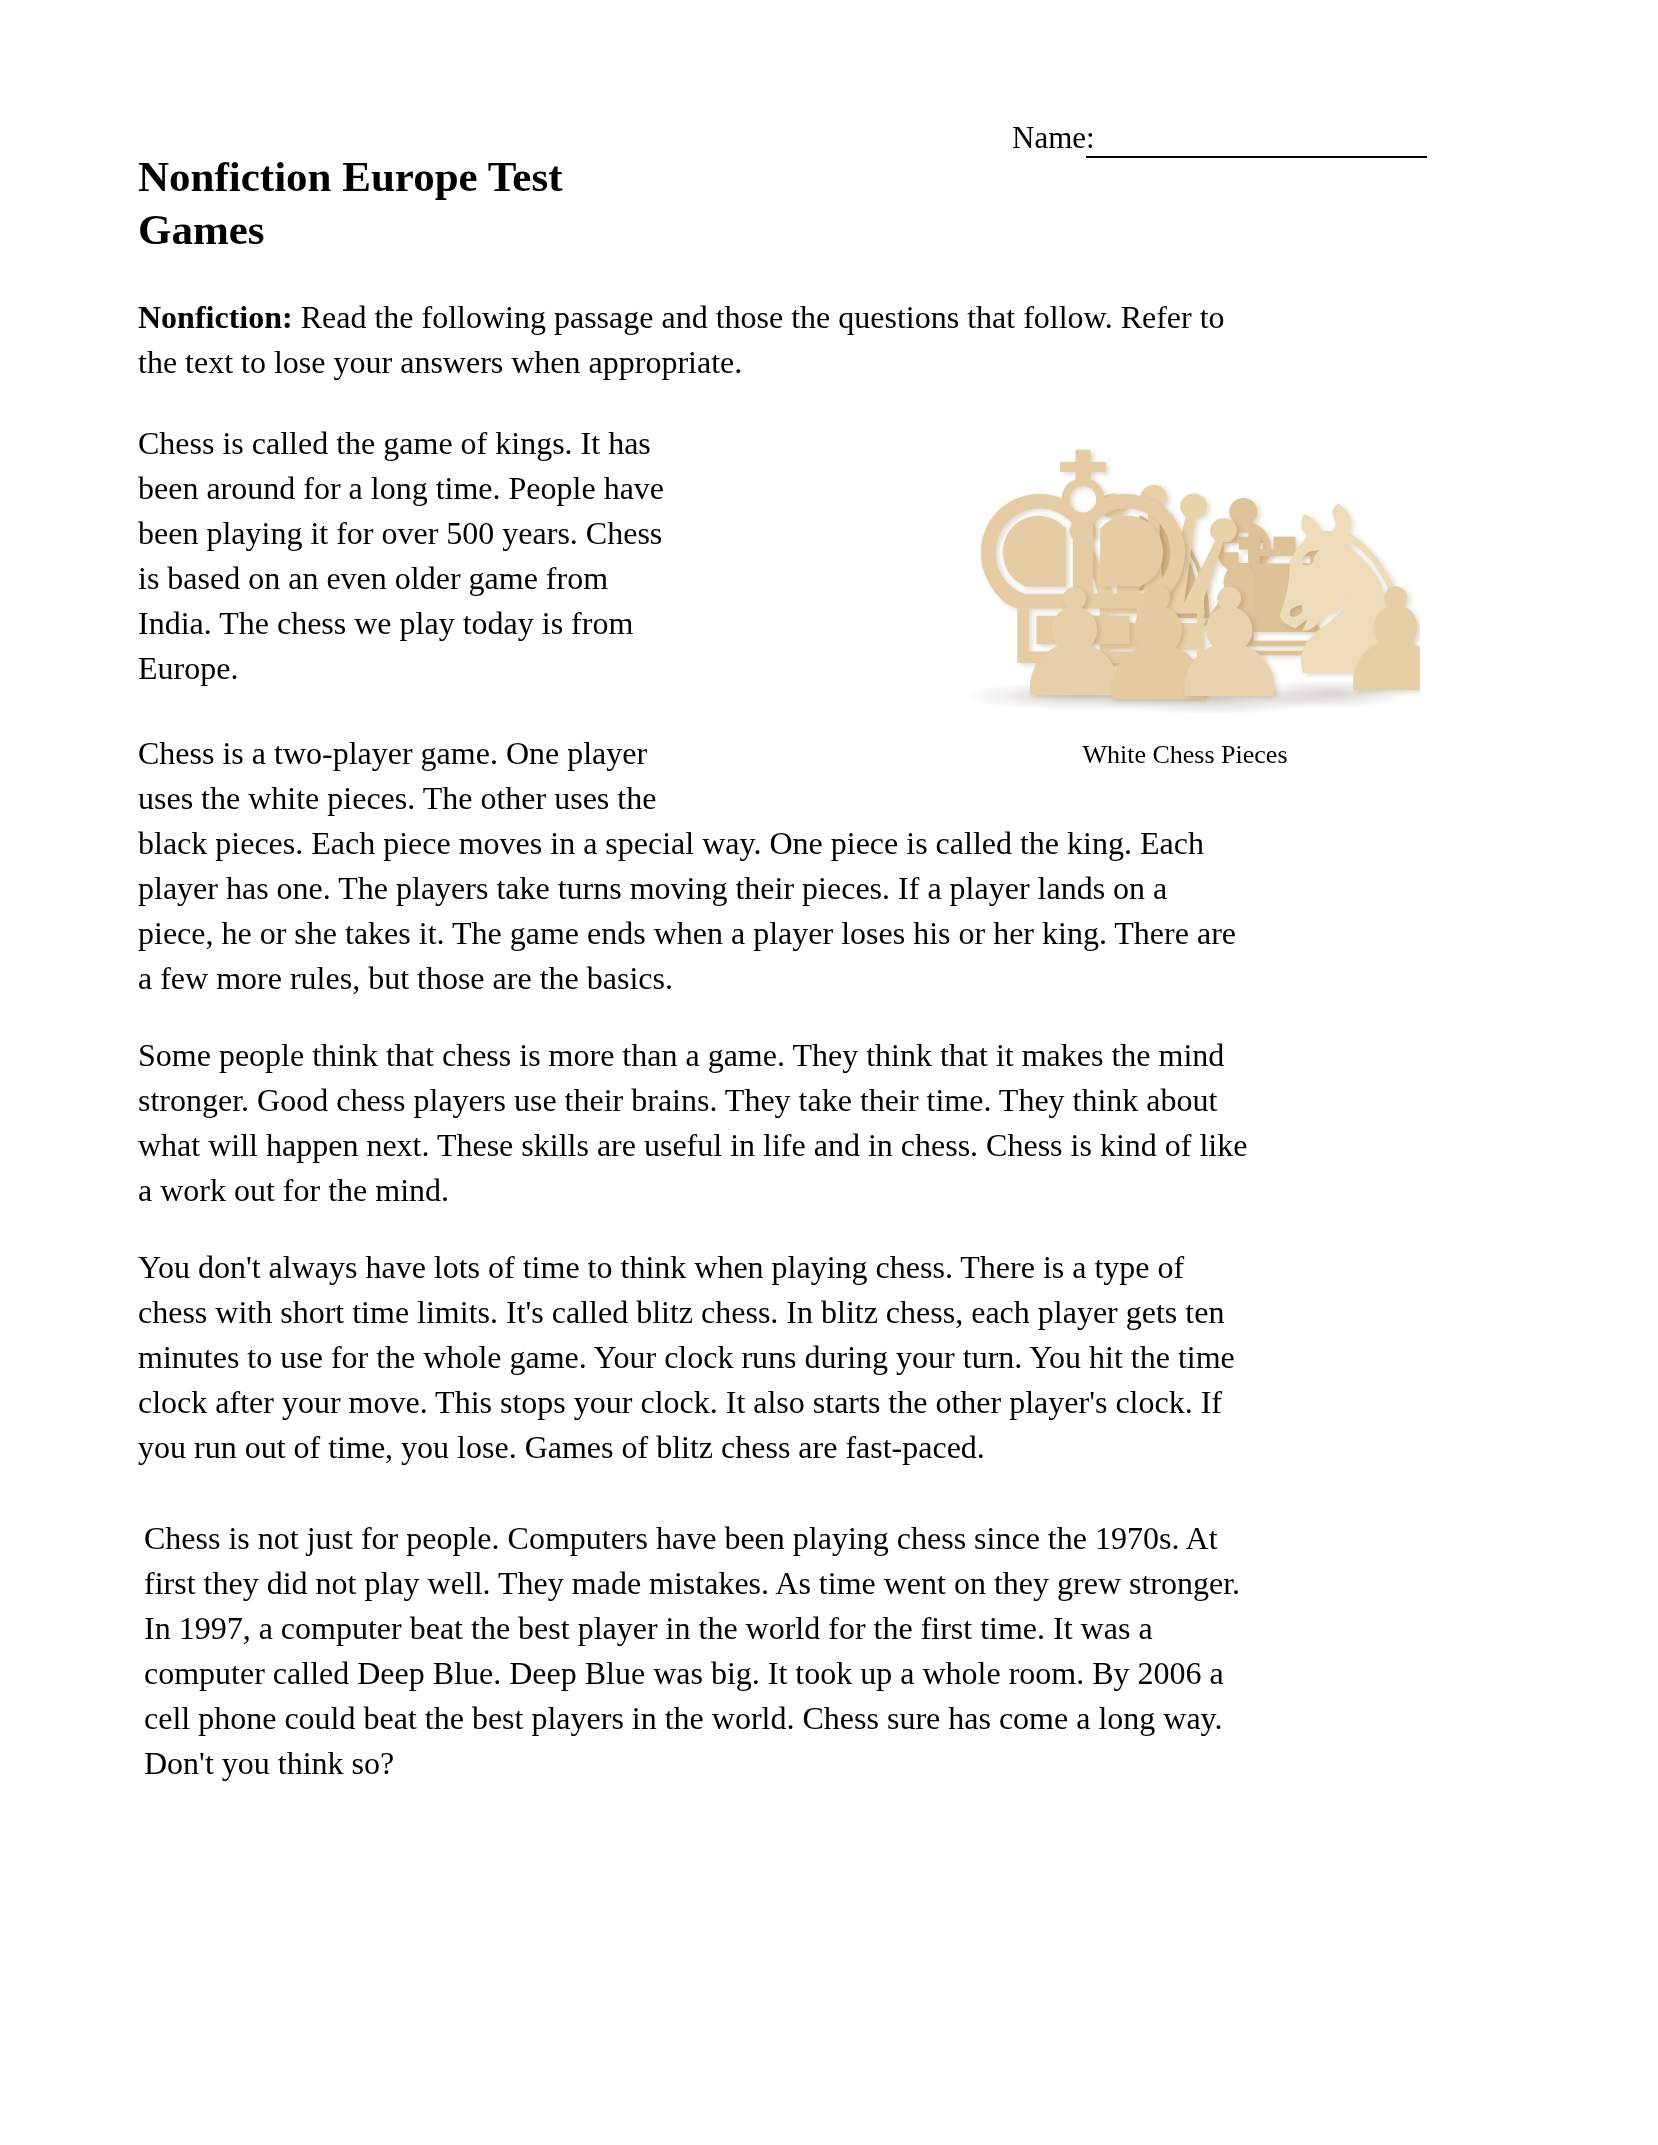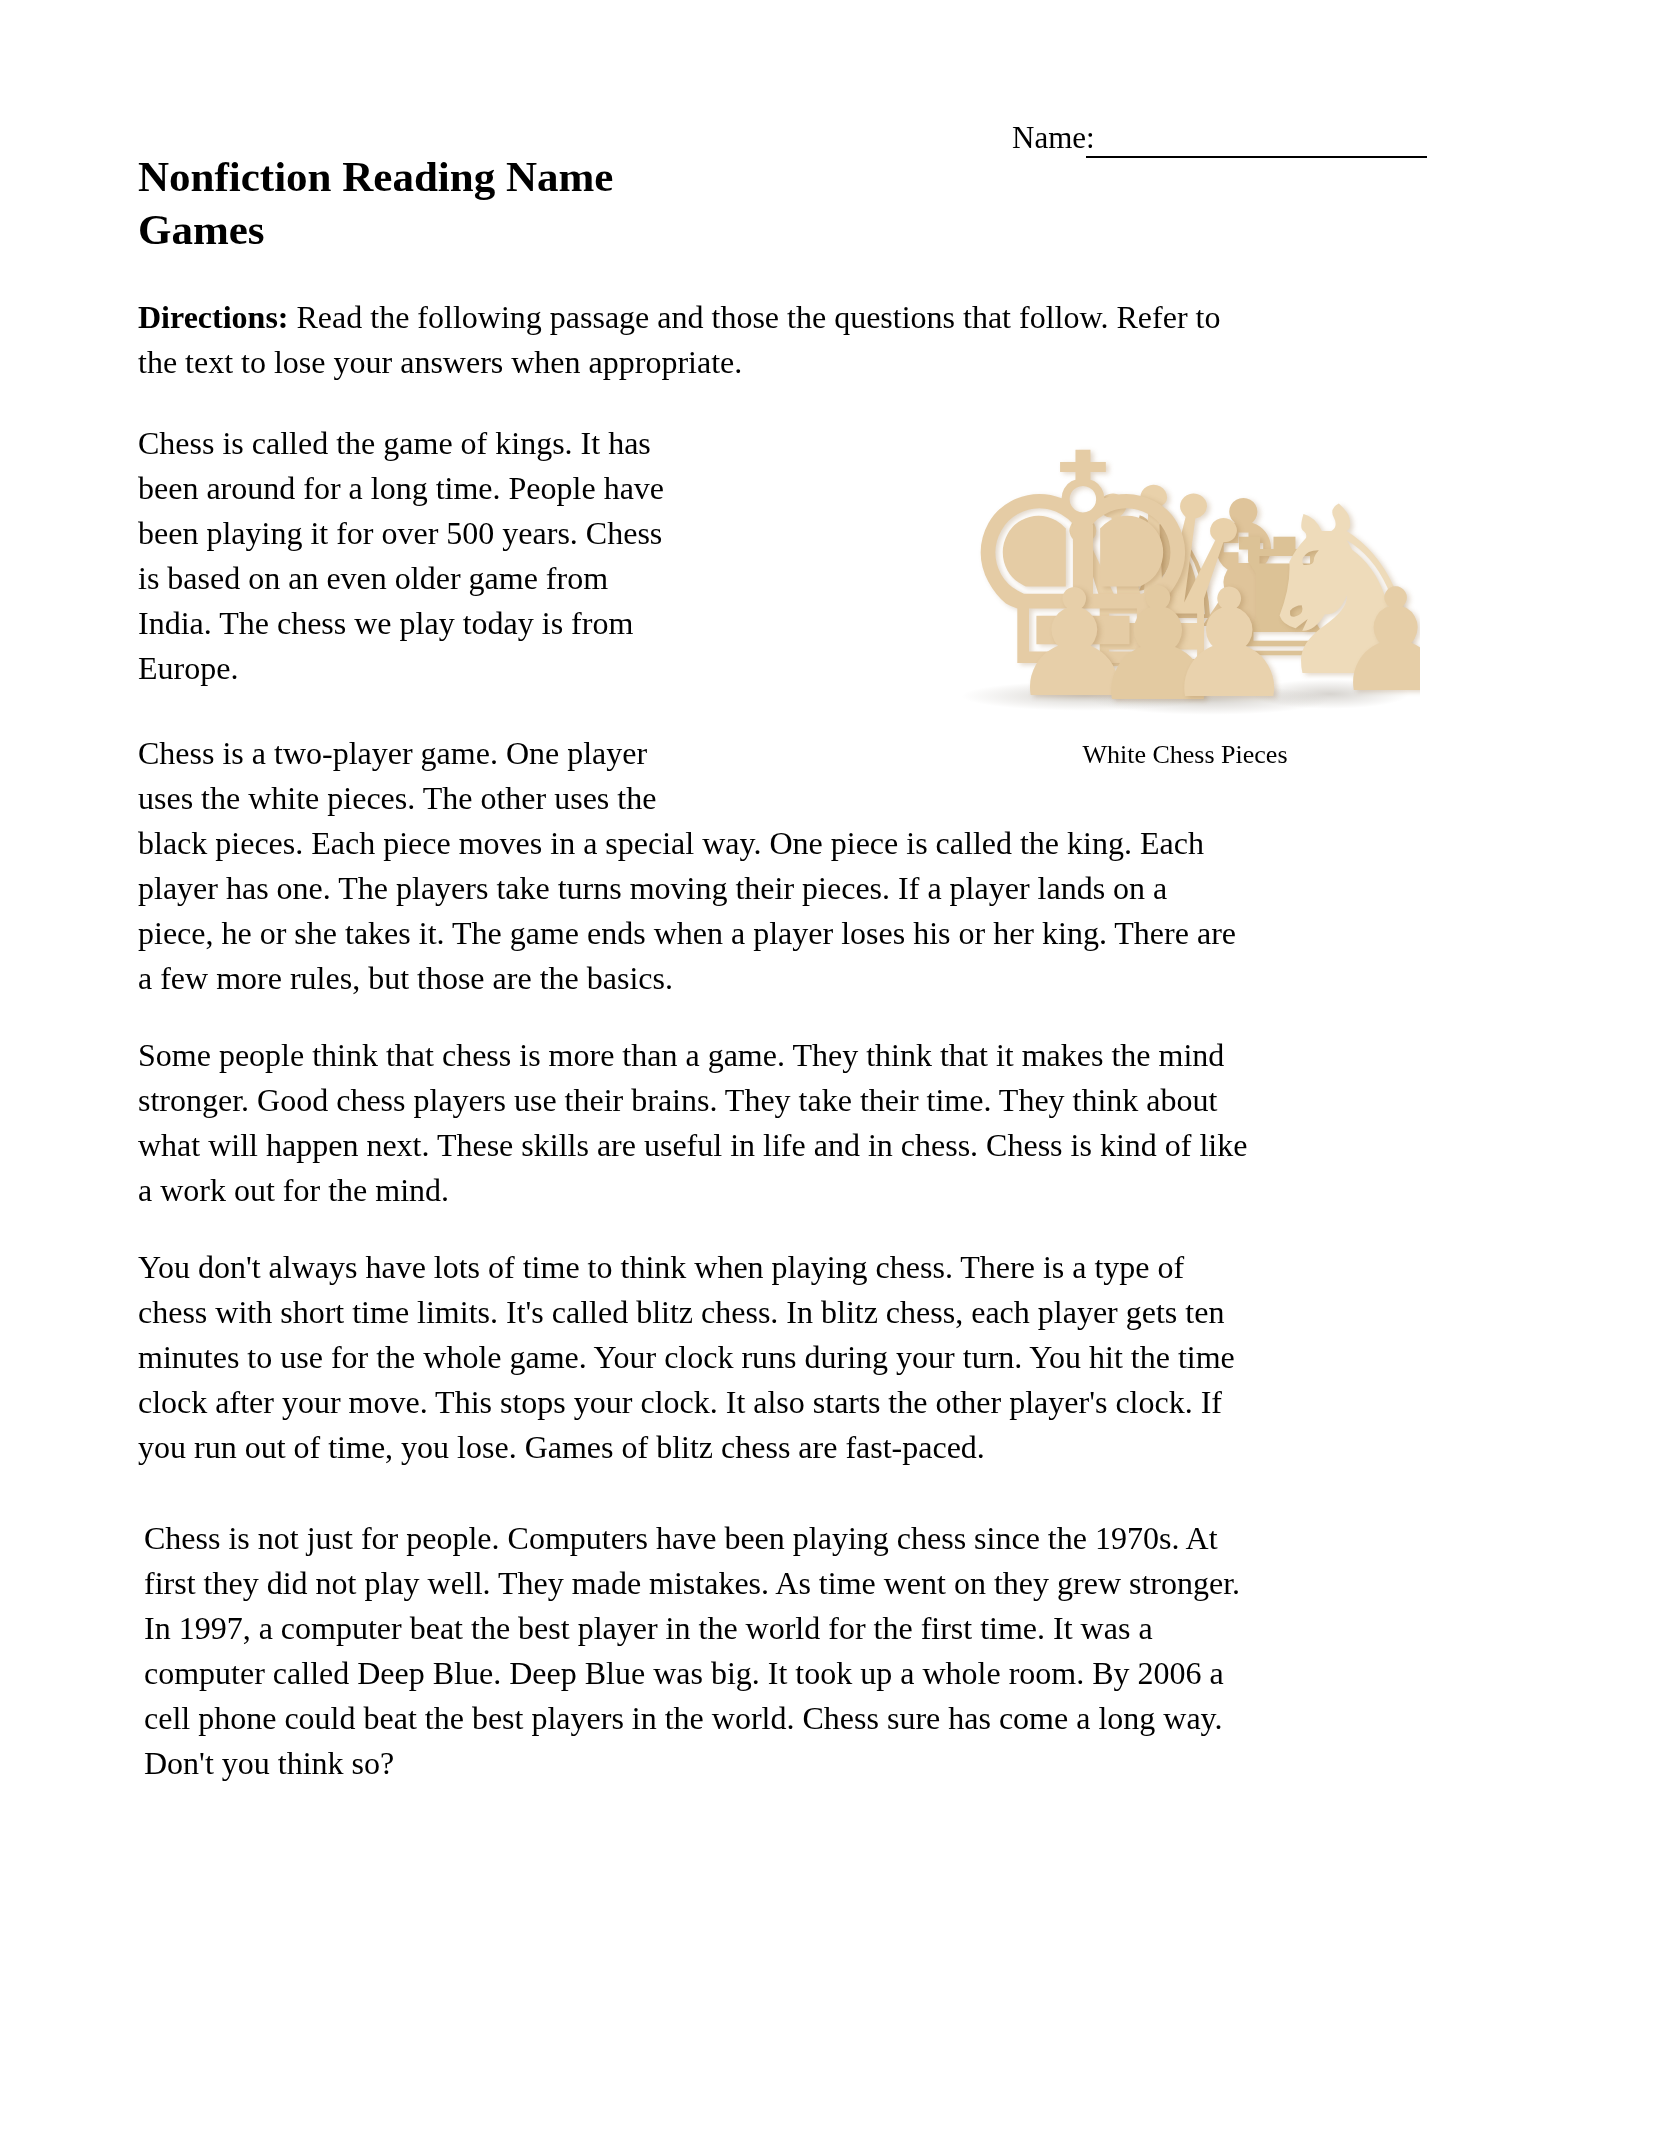"Nonfiction Reading Name" span { text: Reading Name -> Europe Test }
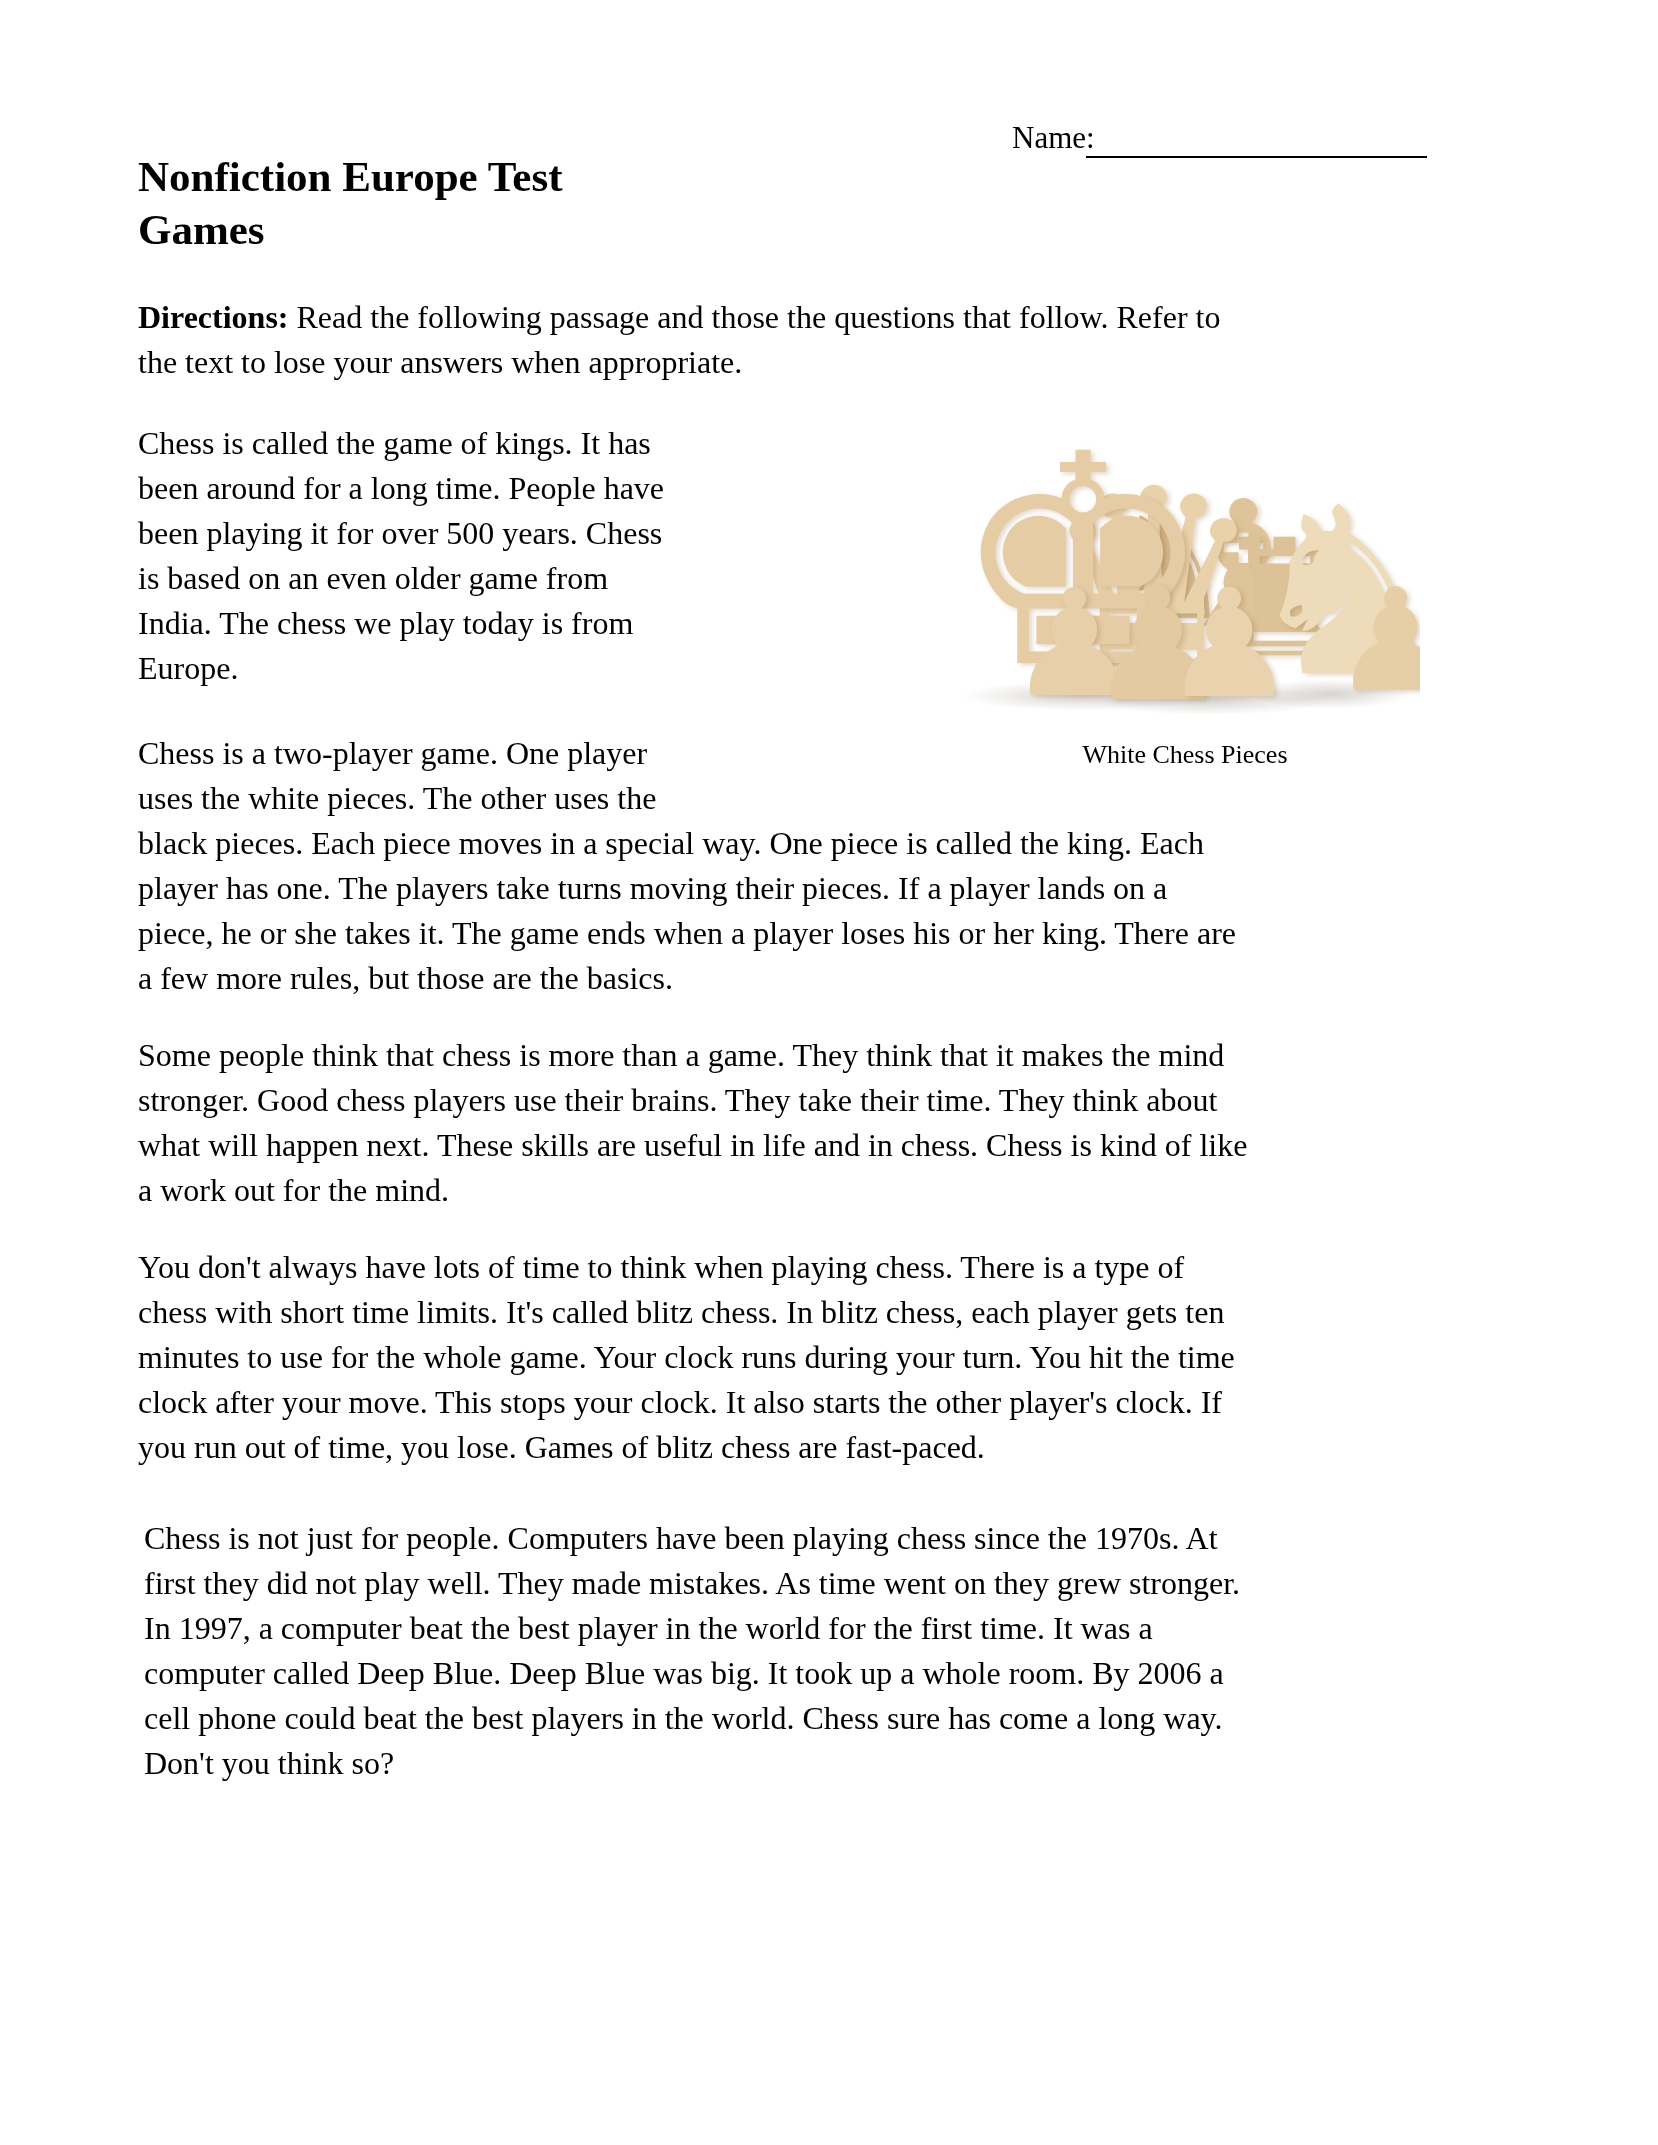"Directions:" b { text: Directions -> Nonfiction }
